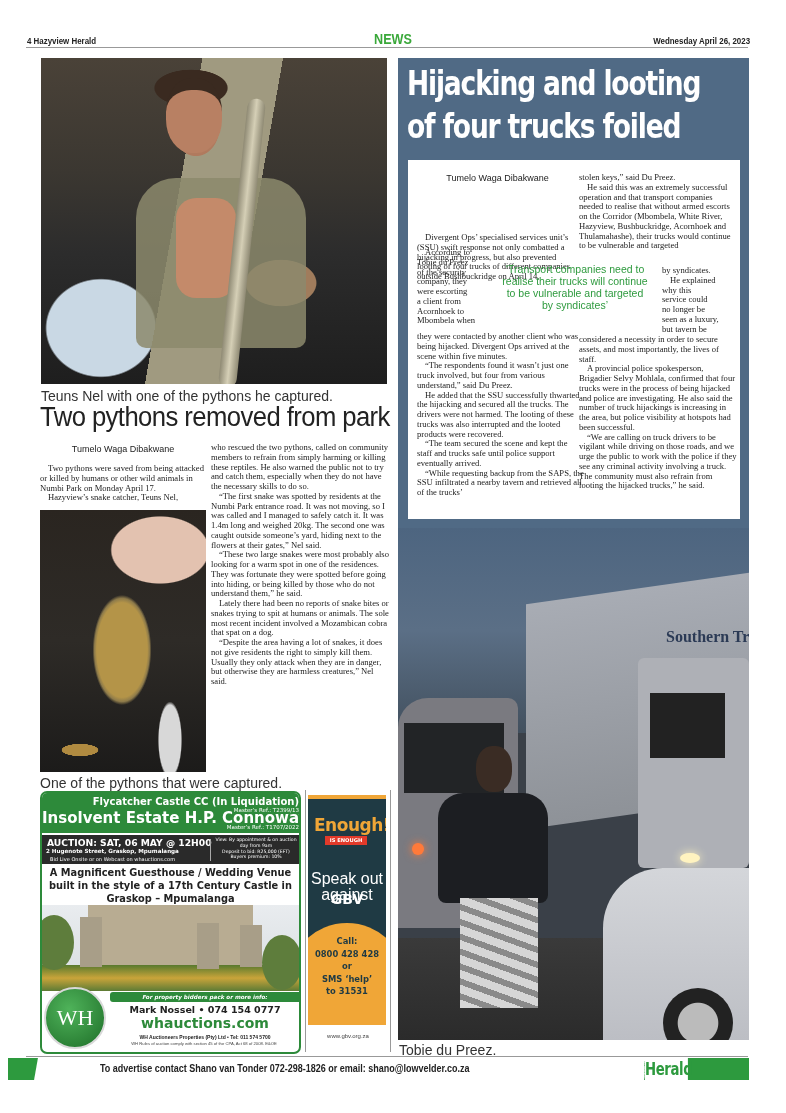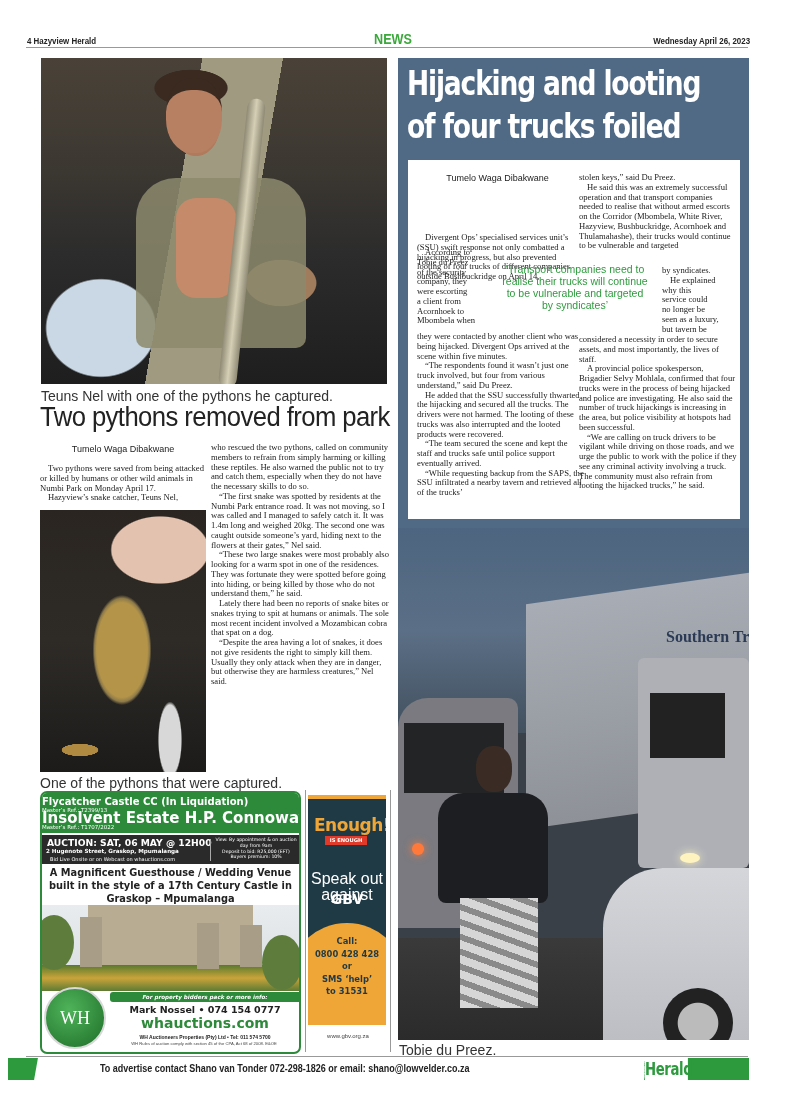"Flycatcher Castle CC (In Liquidation)" .ad-green-top { text-align: left -> right }
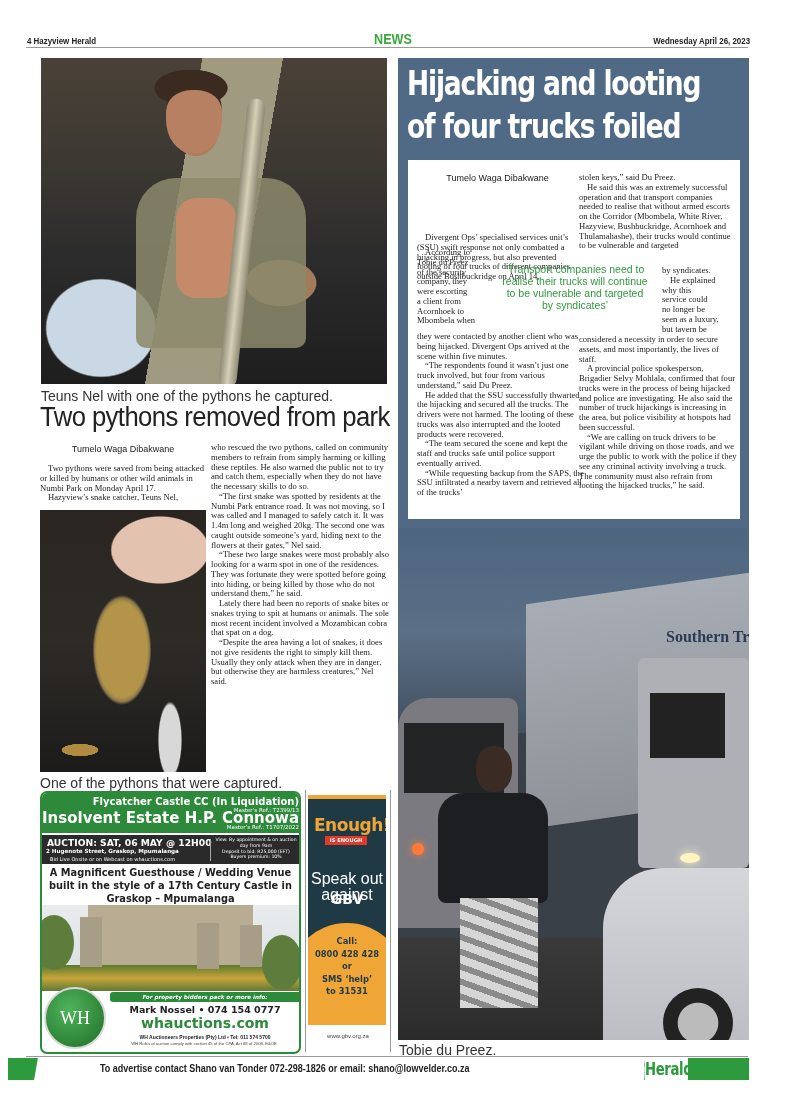"WH" .ad-wh-logo { font-size: 18px -> 22px }
